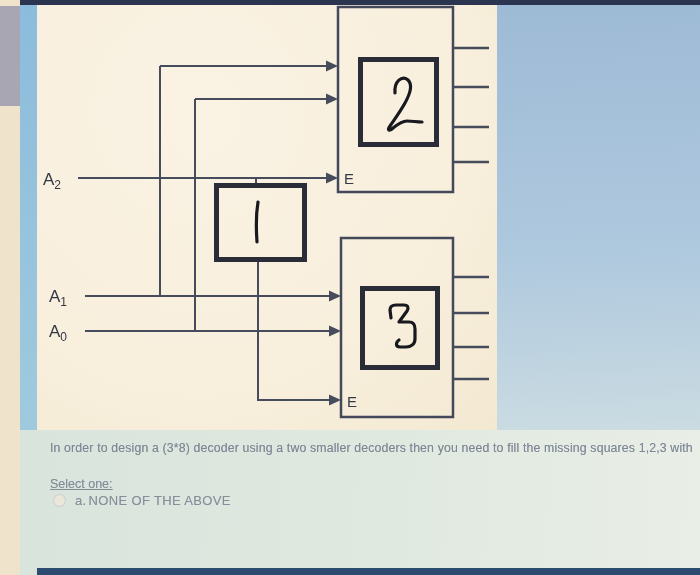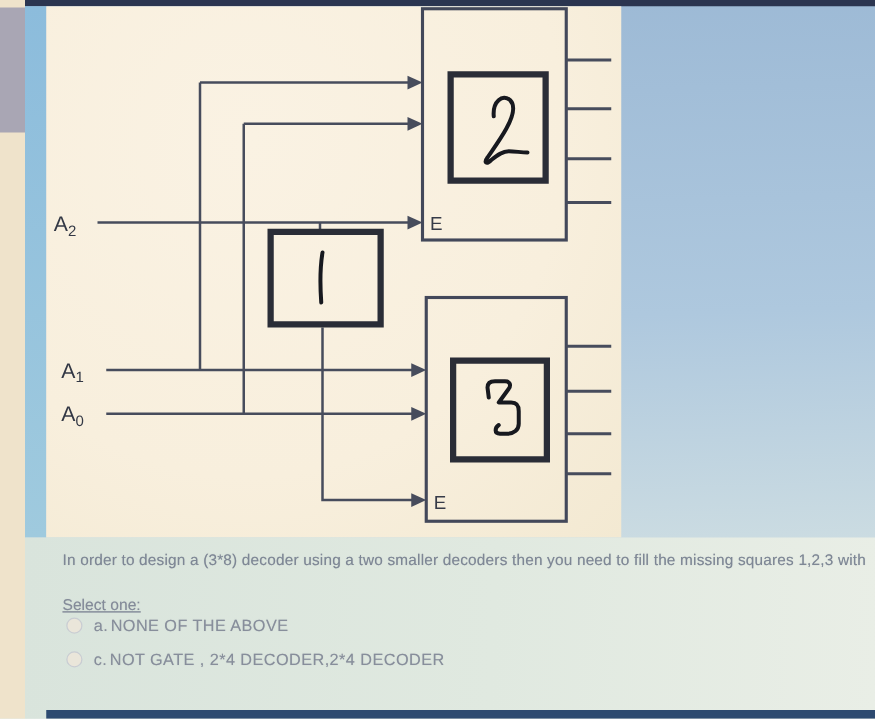"a. NONE OF THE ABOVE" .options { gap: 12px -> 0 }
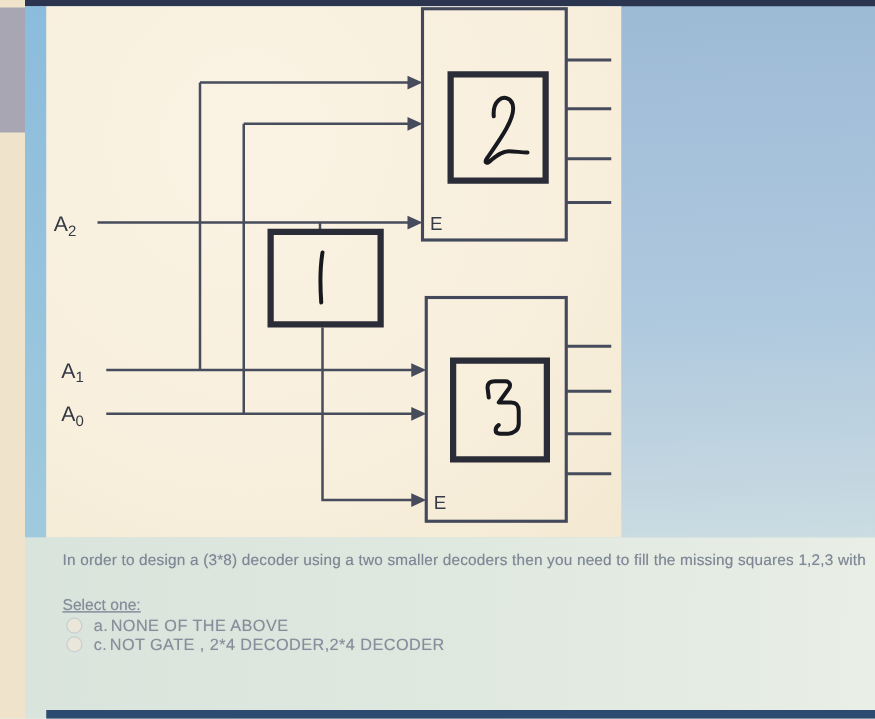"c. NOT GATE , 2*4" div.option-row { html: <div> <span></span> <span><span>c.</span><span>NOT GATE , 2*4 DECODER,2*4 DECODER</span></span> </div> -> none }
